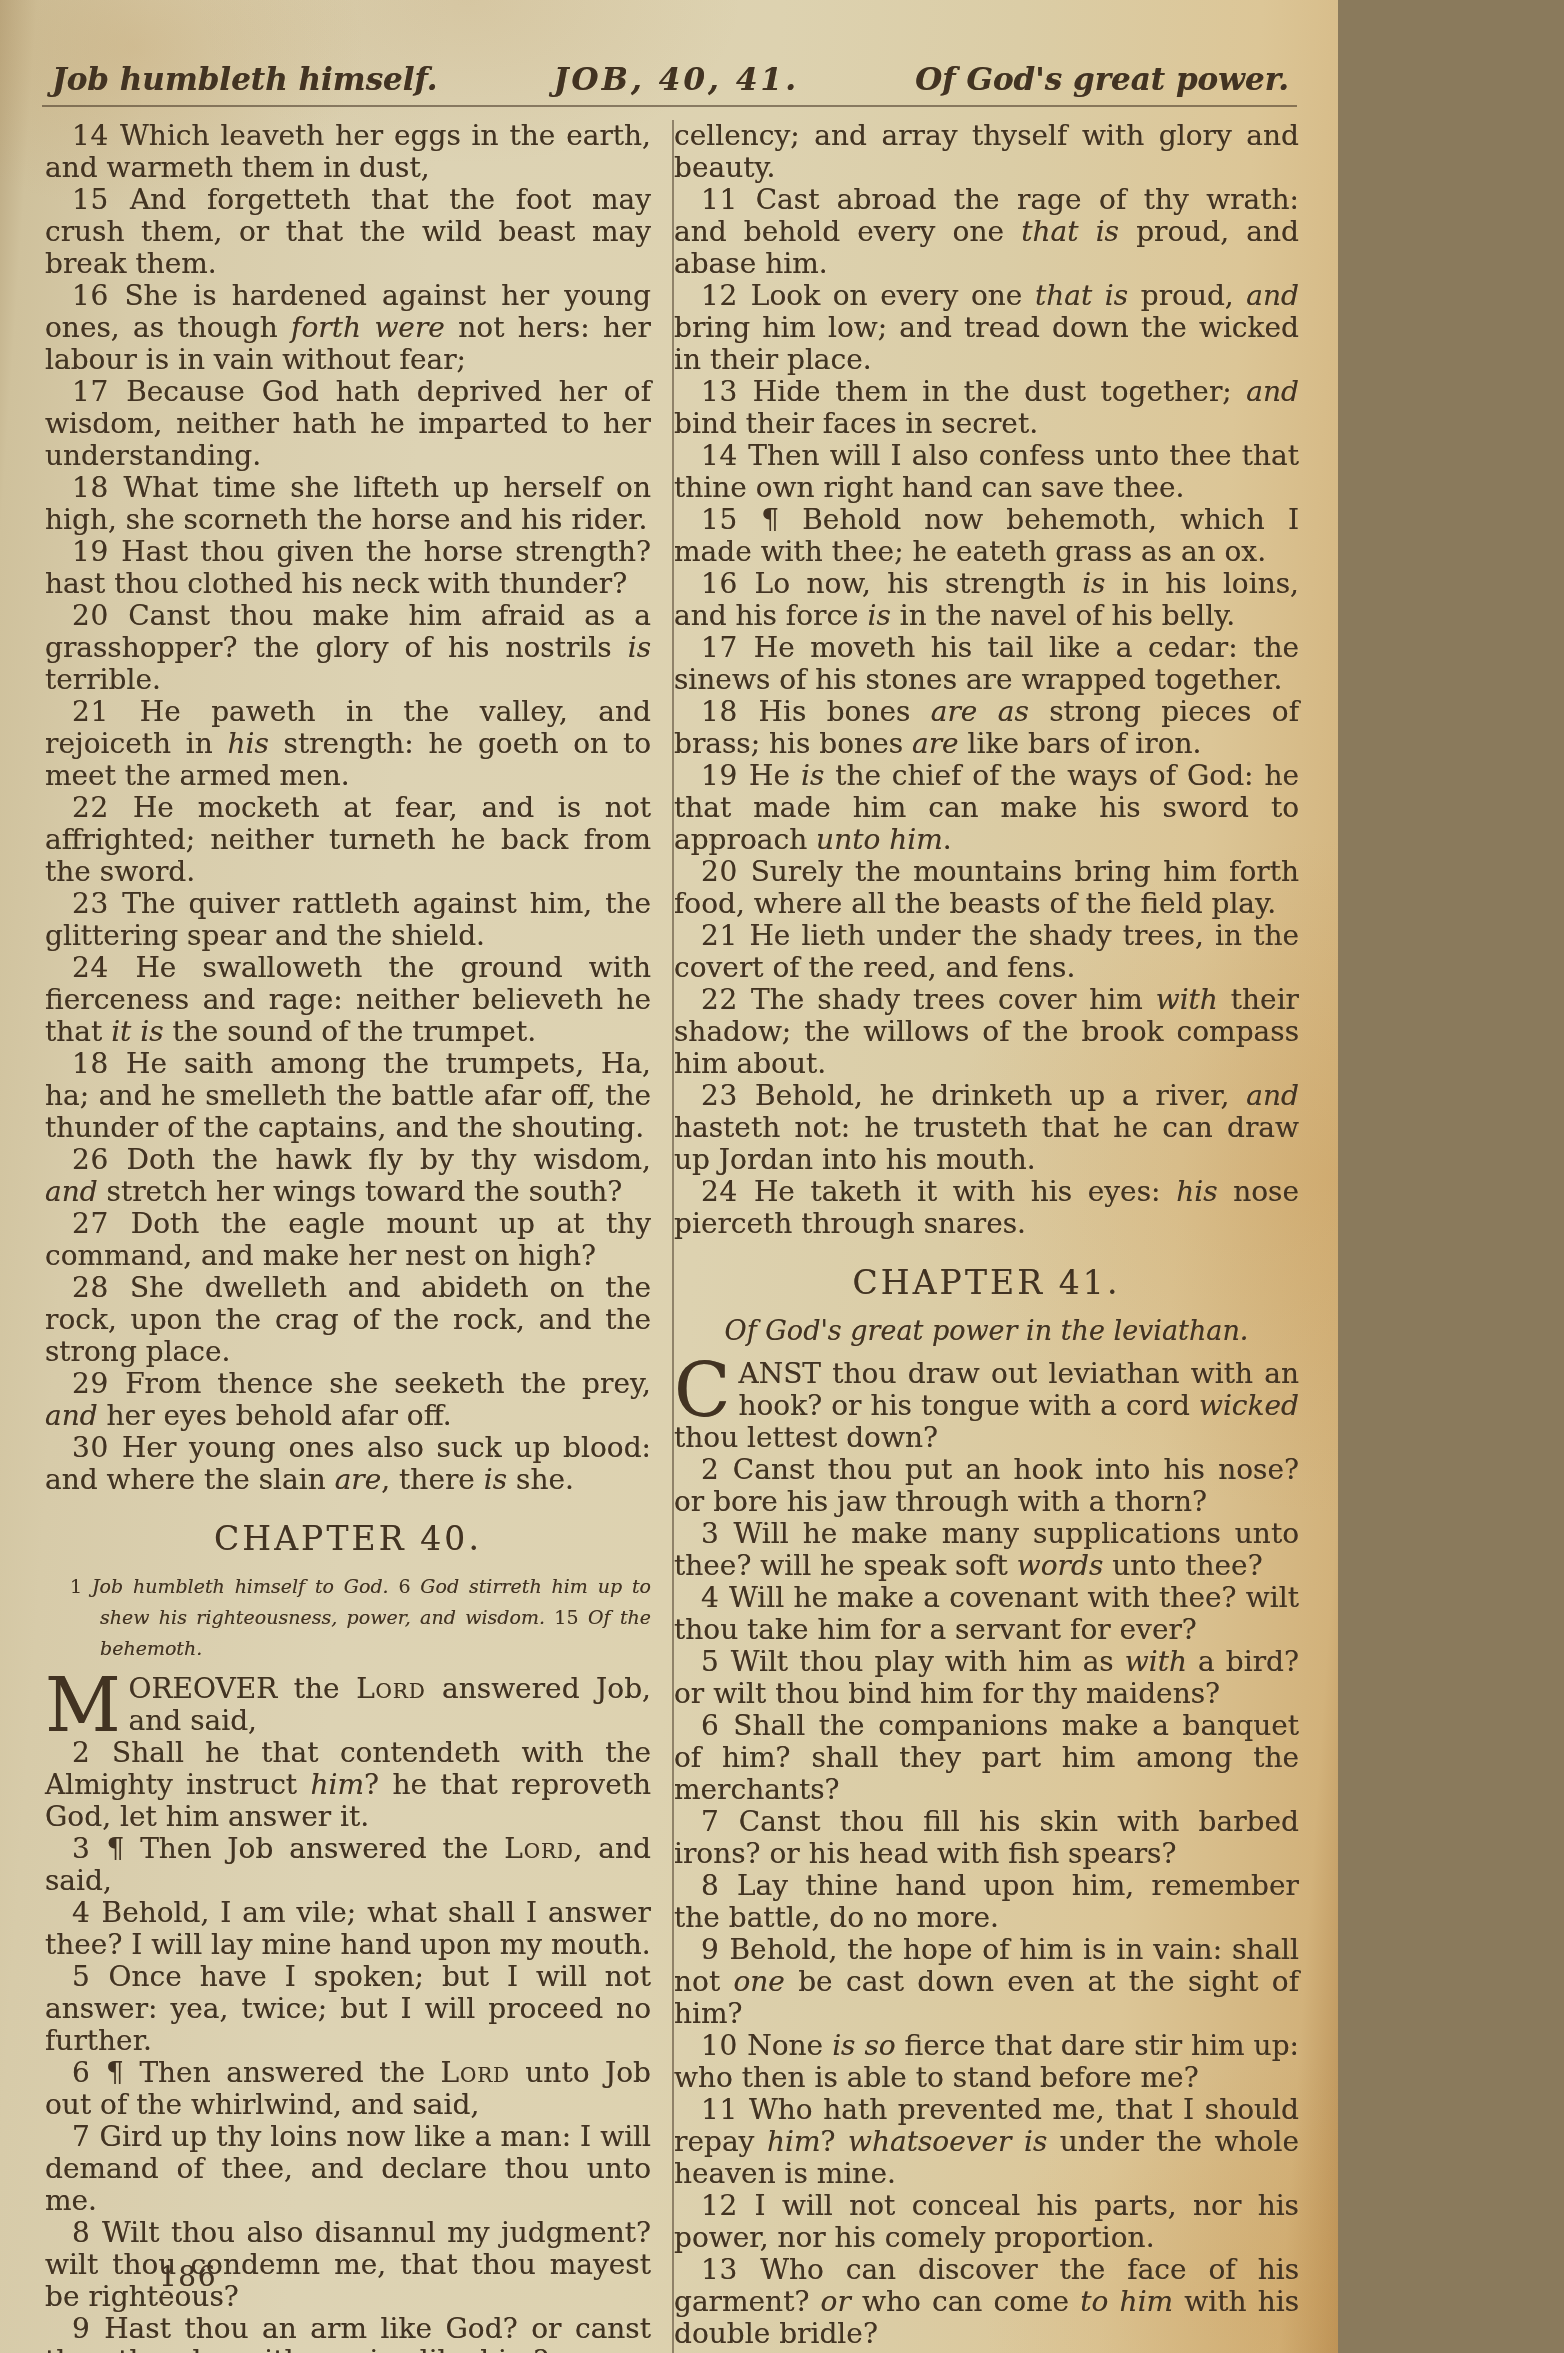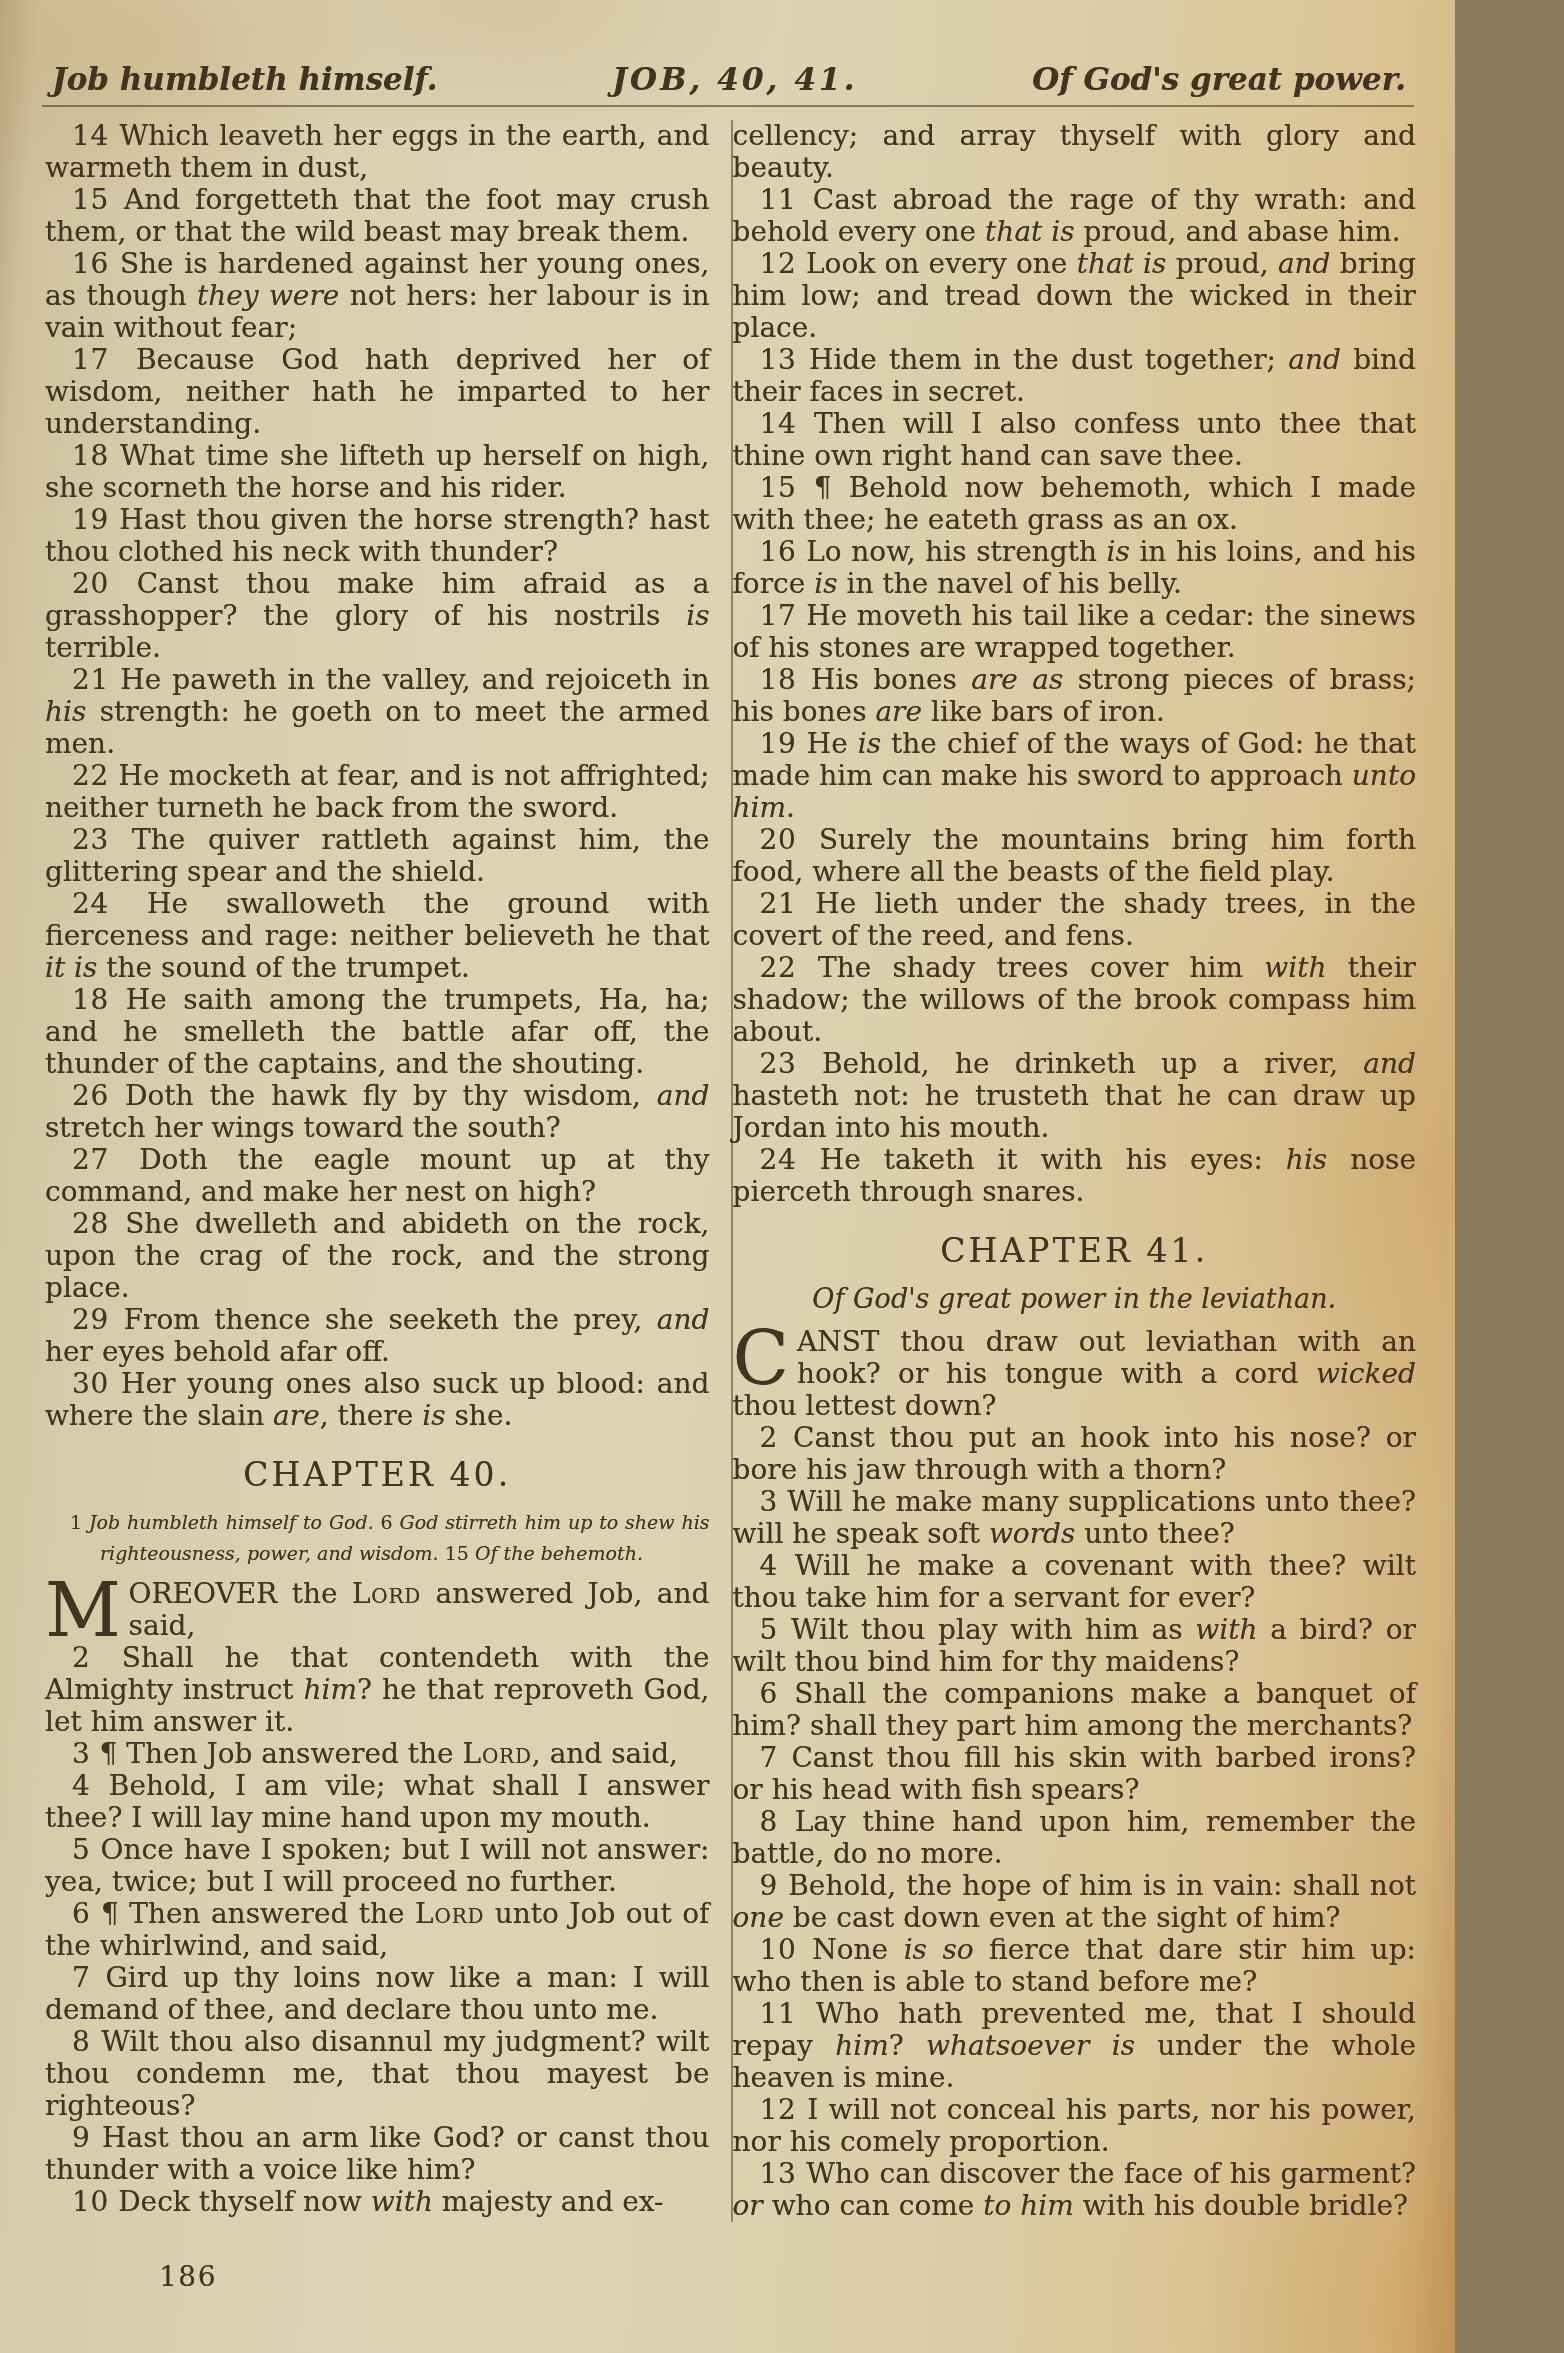"Job humbleth himself." .page { width: 1455px -> 1338px }
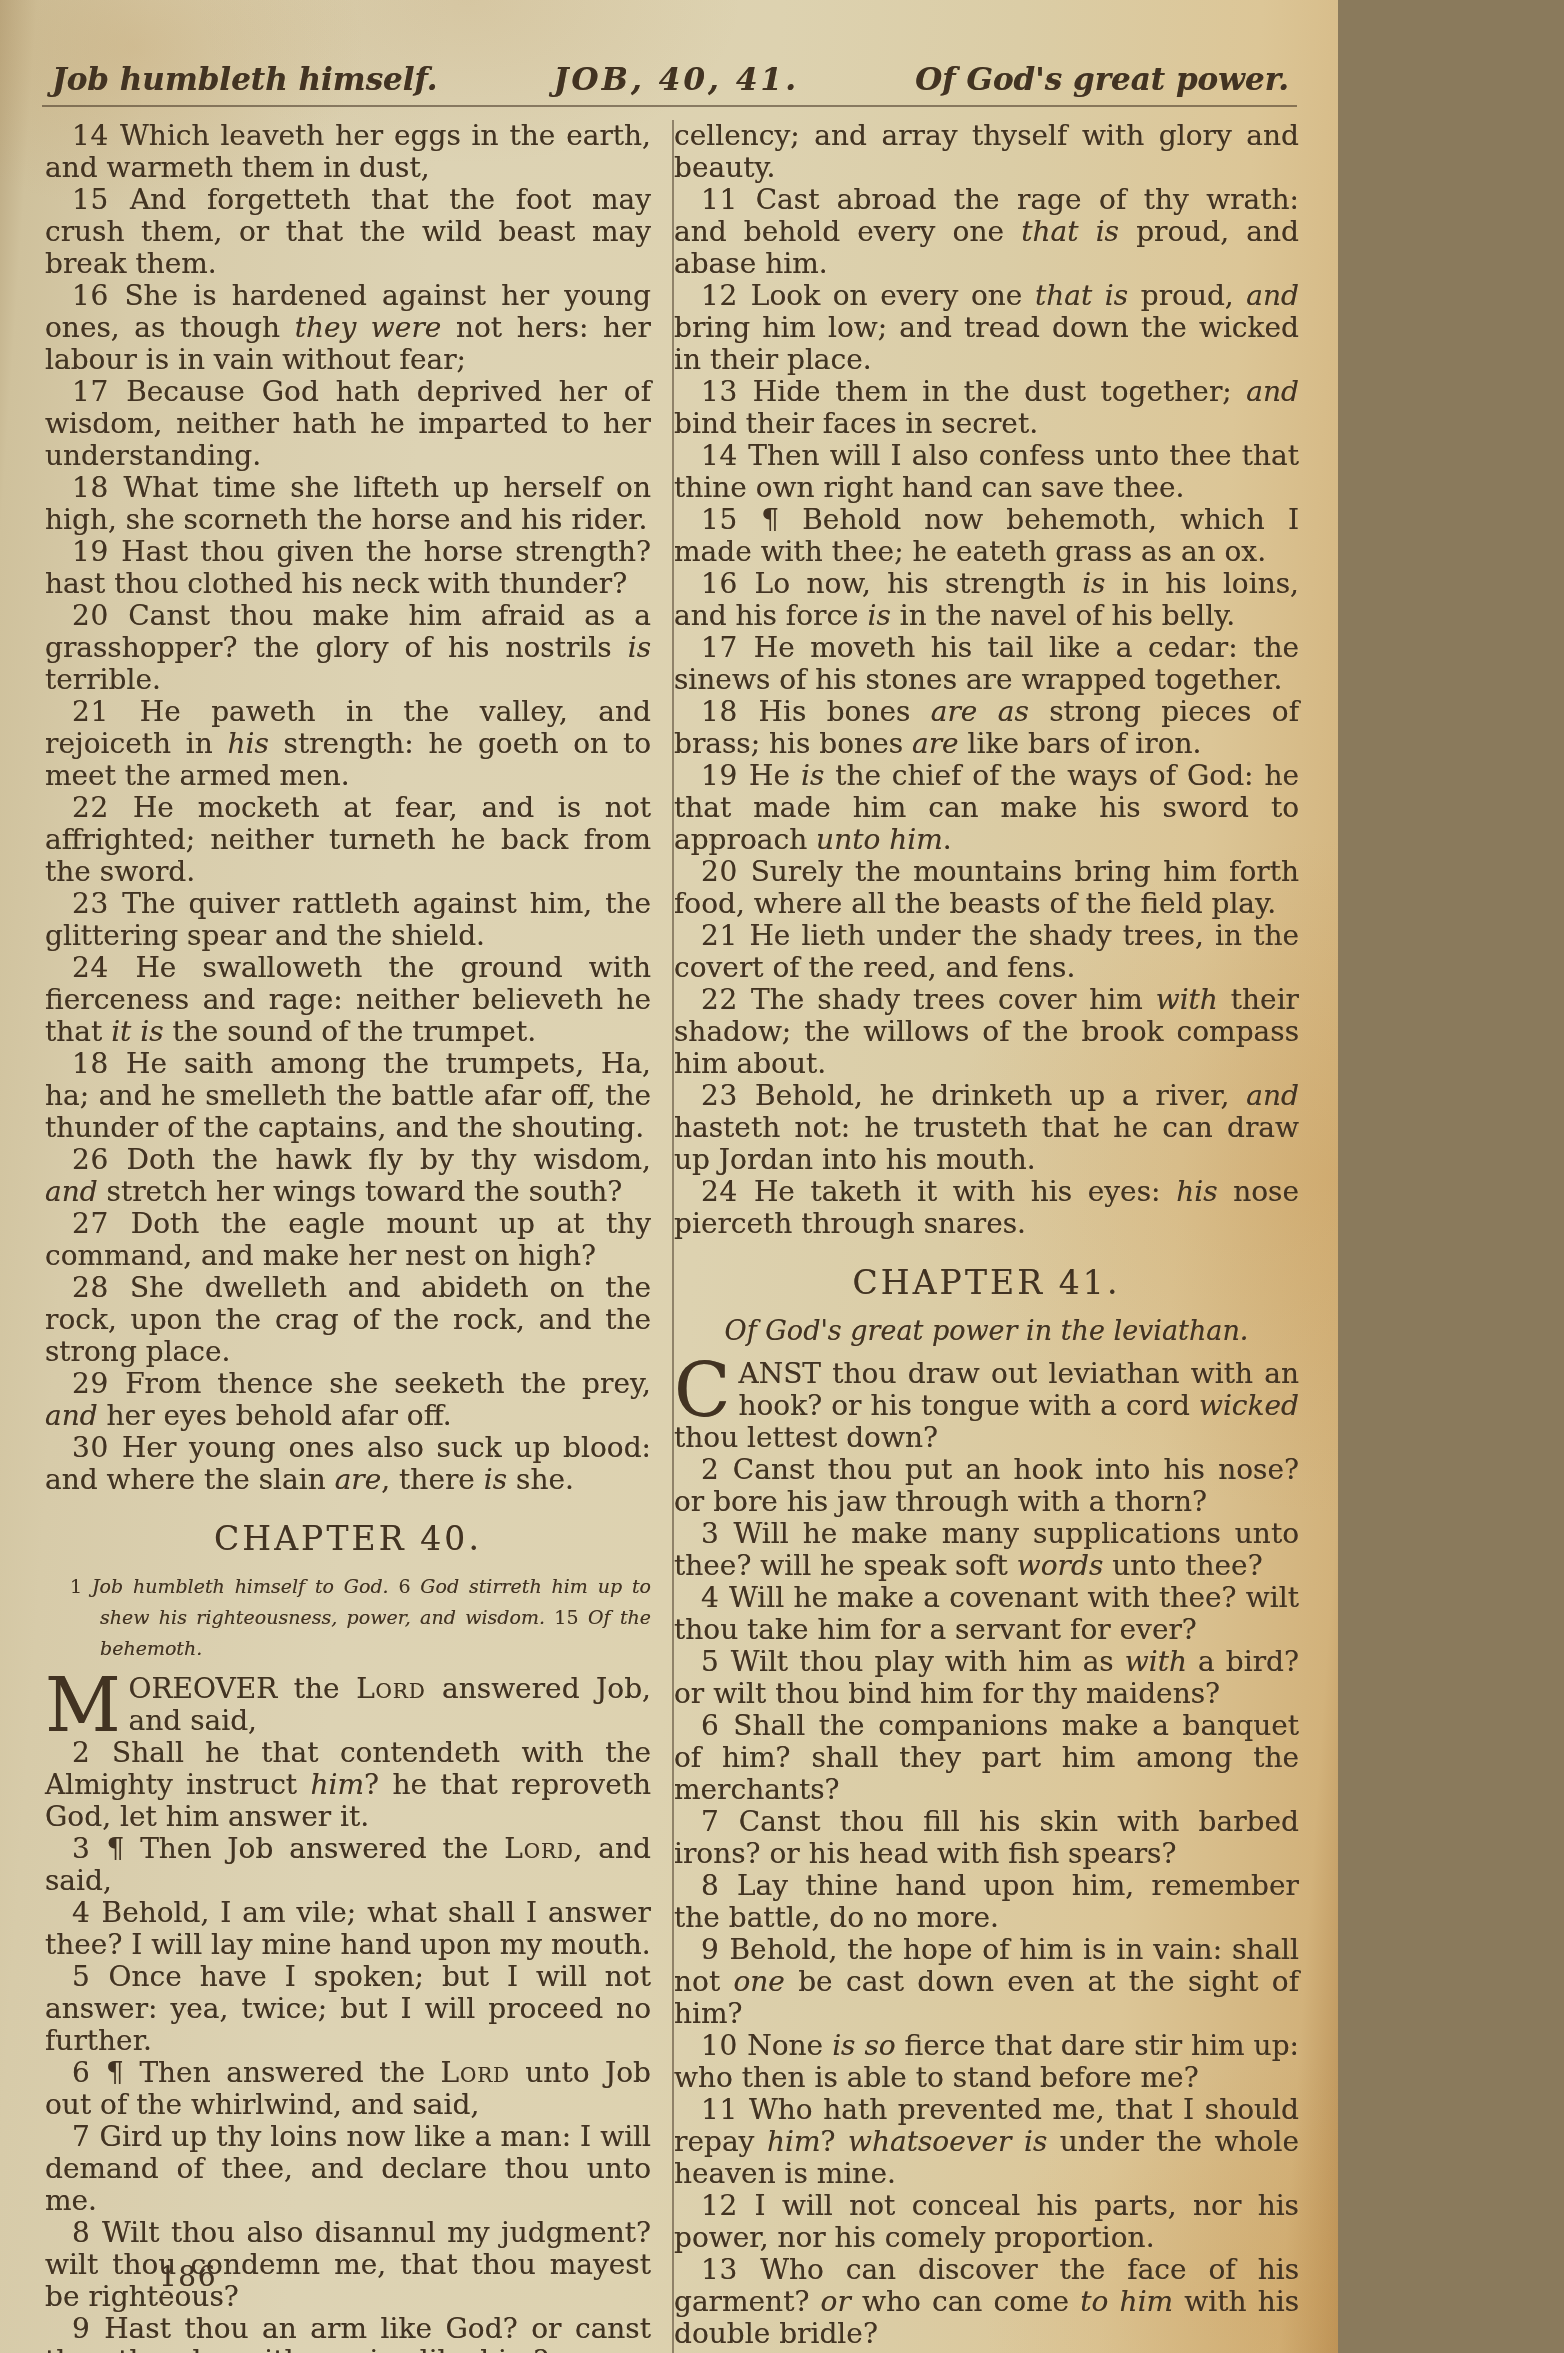"they were" i { text: they -> forth }
